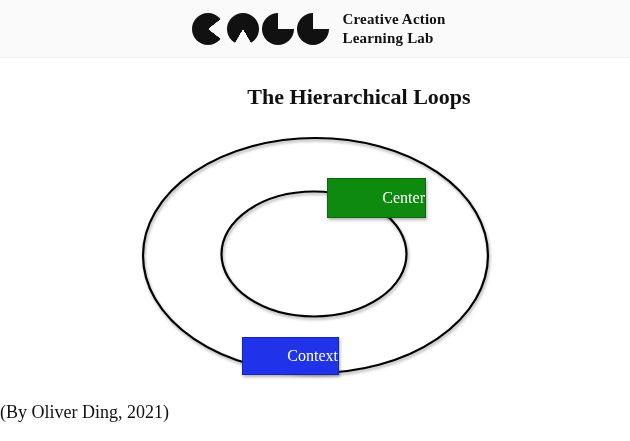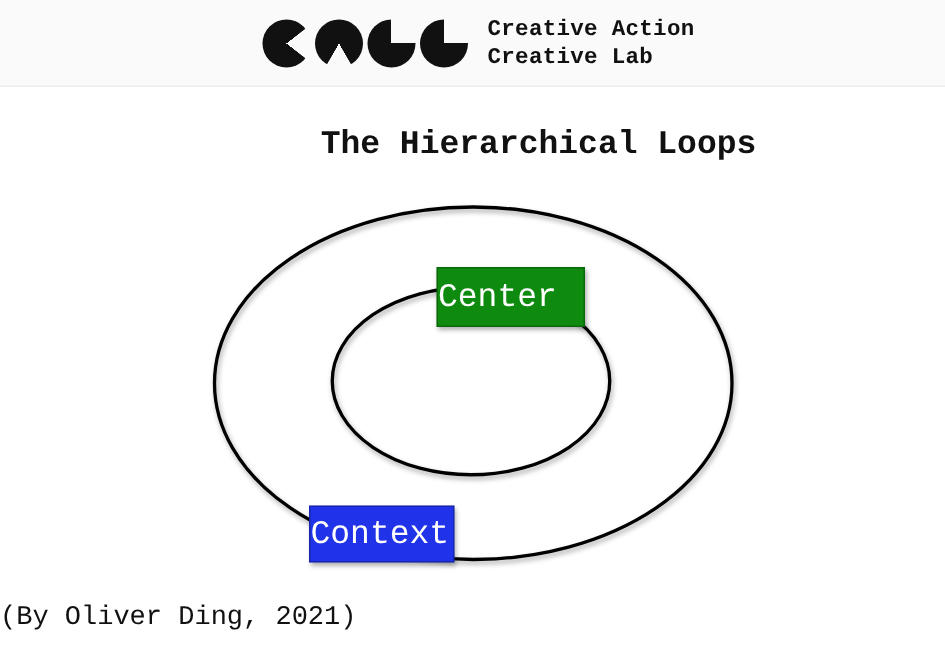"Creative Action" #canvas { font-family: Liberation Mono, monospace -> Liberation Serif, serif }
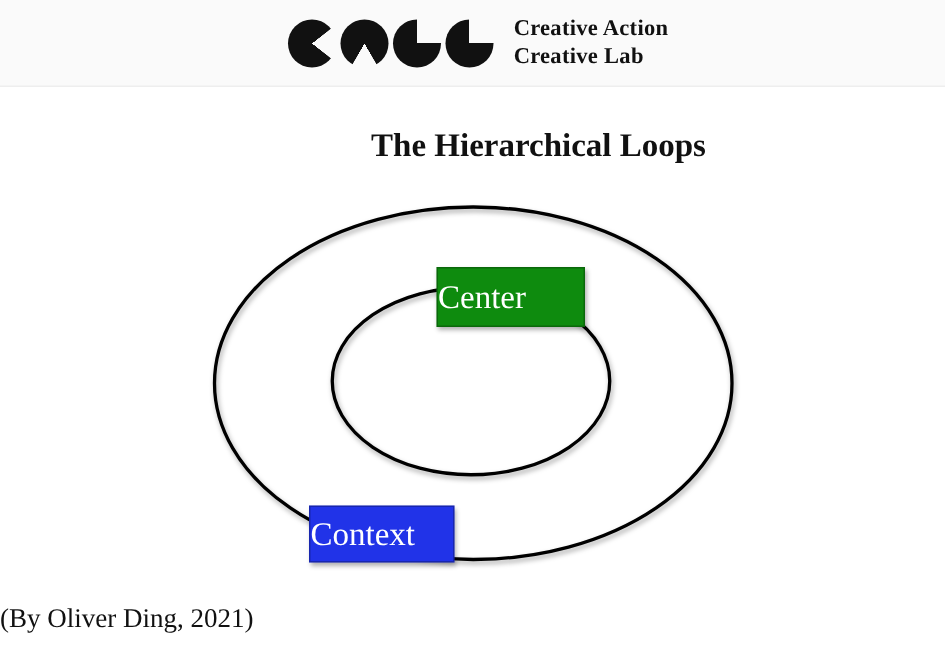"Creative Lab" div { text: Creative -> Learning }
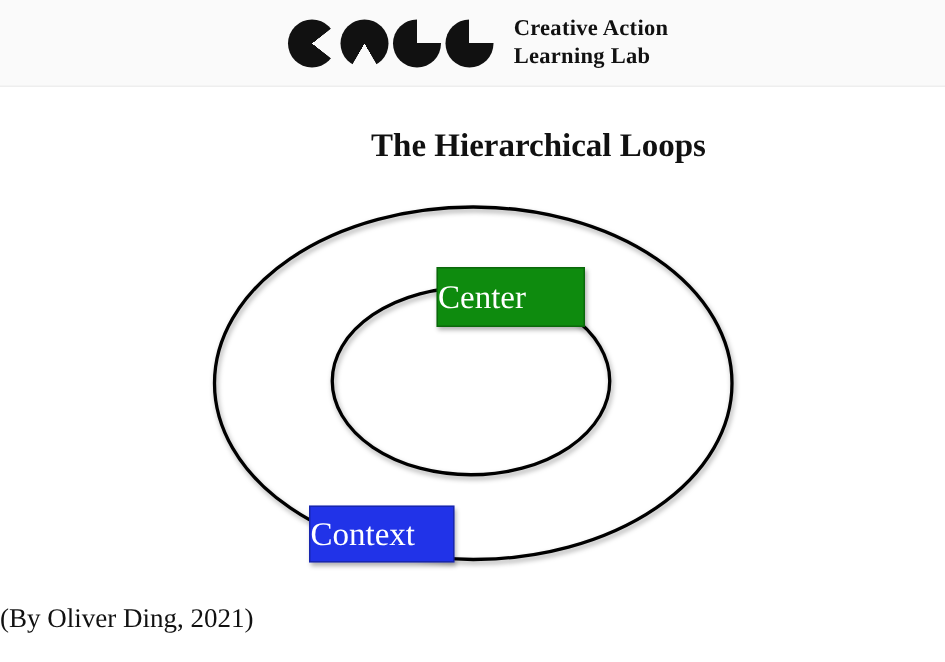"Center" .label-box { font-size: 22px -> 16px; justify-content: flex-start -> flex-end; margin-left: none -> 36px }
